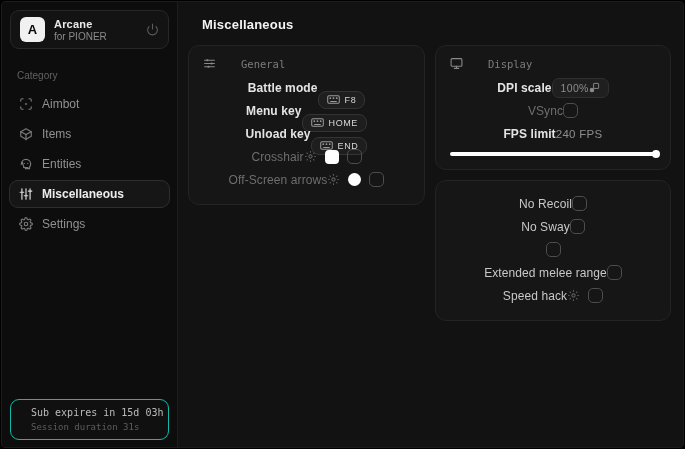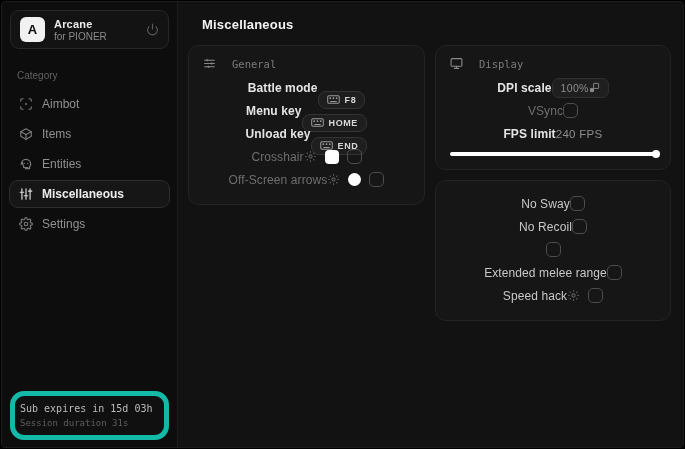"General" .panel-header { gap: 16px -> 25px }
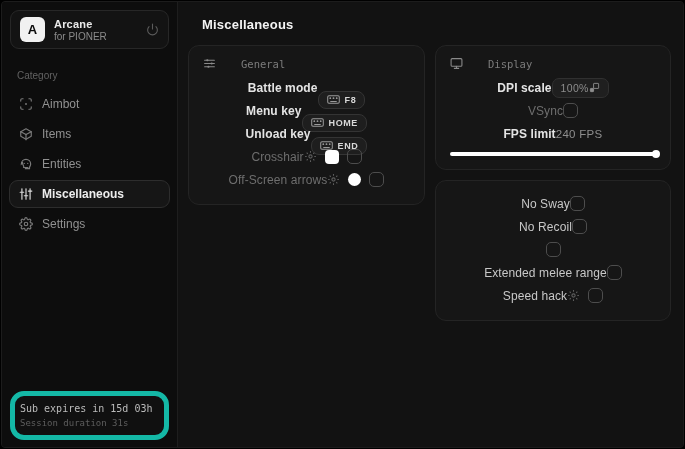"F8" .key-badge { font-weight: bold -> normal }
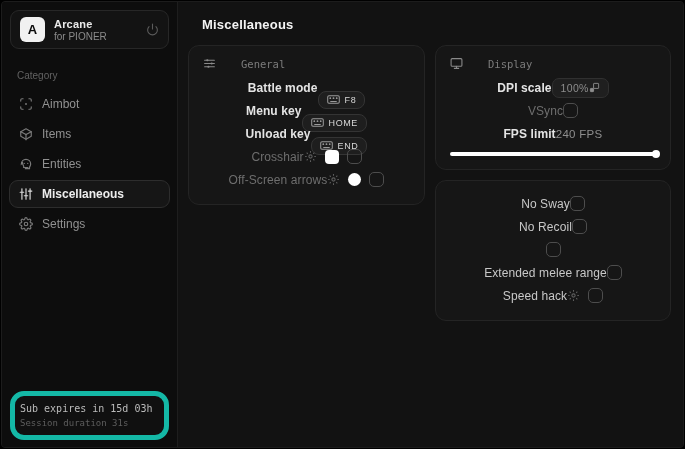"No Sway" div.row { order: before "No Recoil" -> after "No Recoil" }
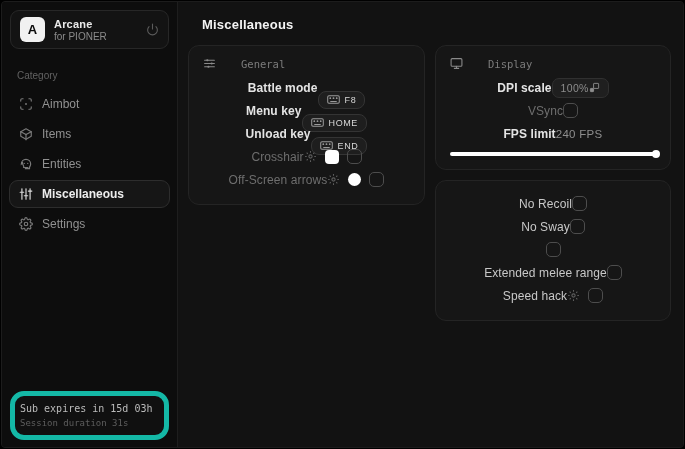"Sub expires in 15d 03h" .sidebar-footer { border: 5px solid #14b8a6 -> 1px solid #14b8a6; border-radius: 14px -> 9px; padding: 7px 5px -> 7px 20px }
